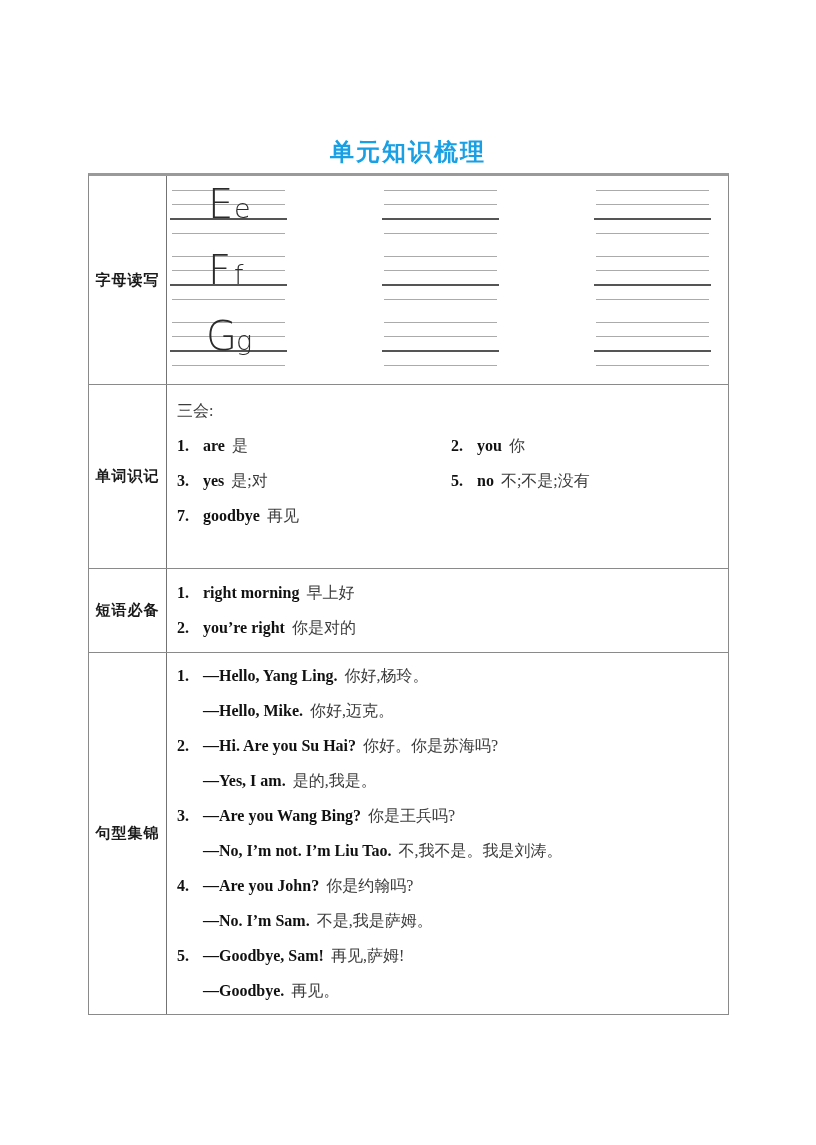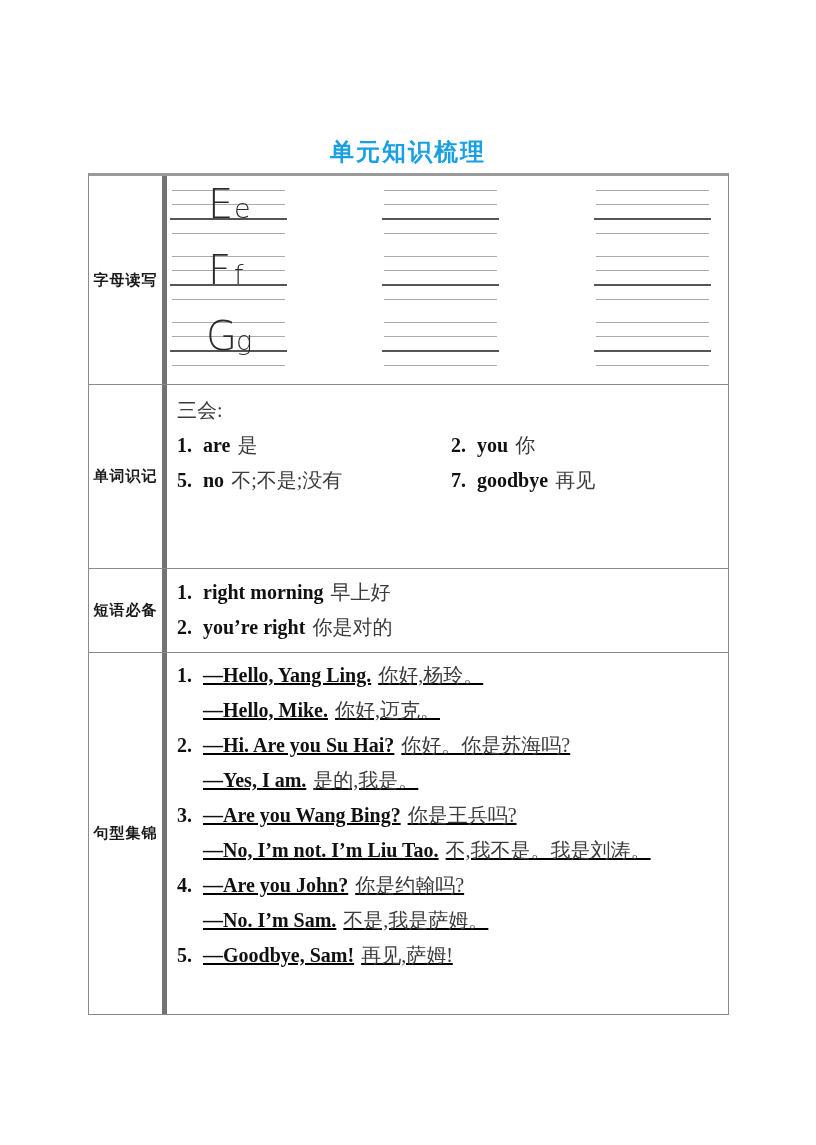"字母读写" .tlabel { border-right: 5px solid #737373 -> 1px solid #737373 }
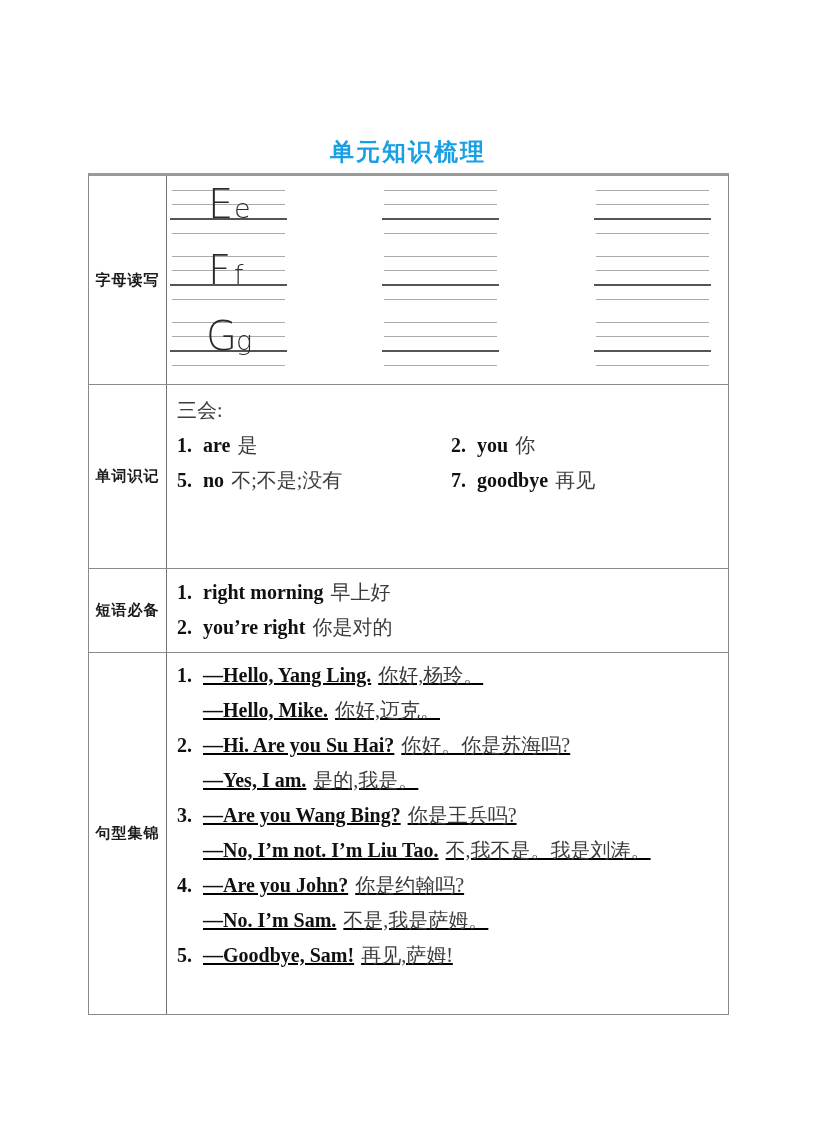"三会:" .tline { font-size: 20px -> 16px }
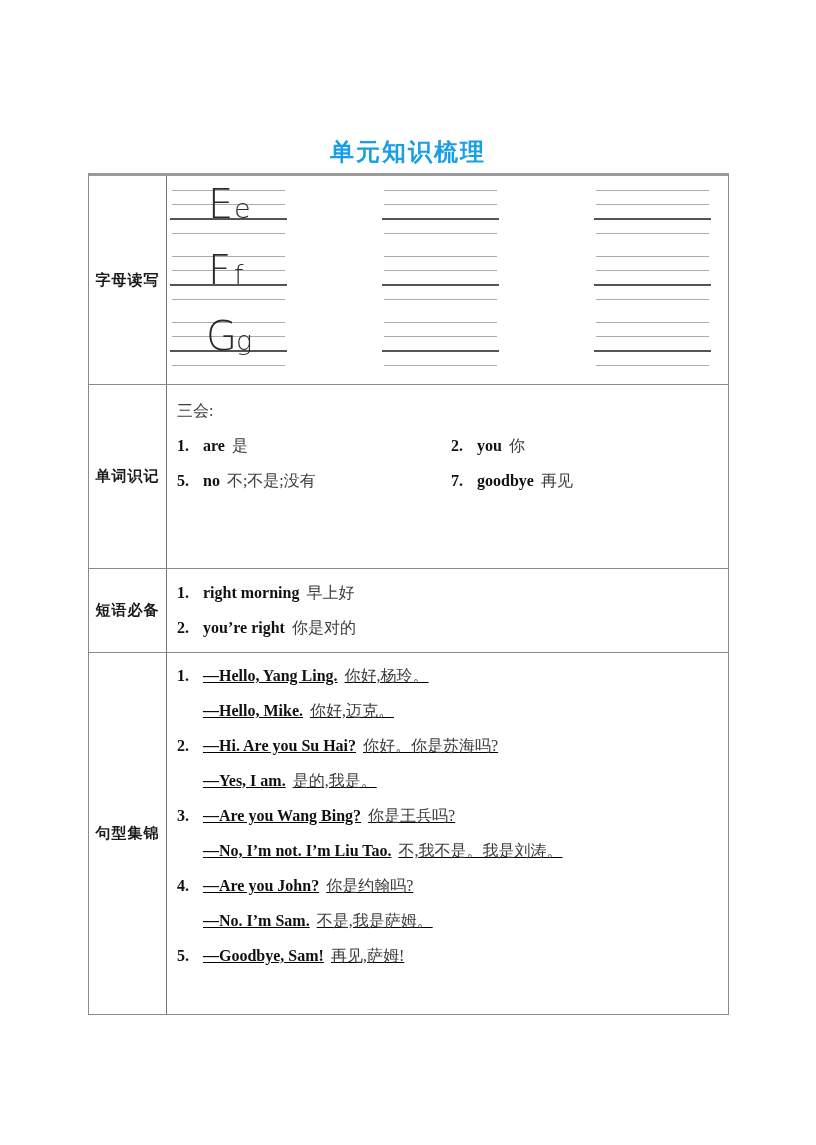"3. yes 是;对" div.tline { html: none -> <div> <span>3.</span><span>yes</span><span>是;对</span> </div> }
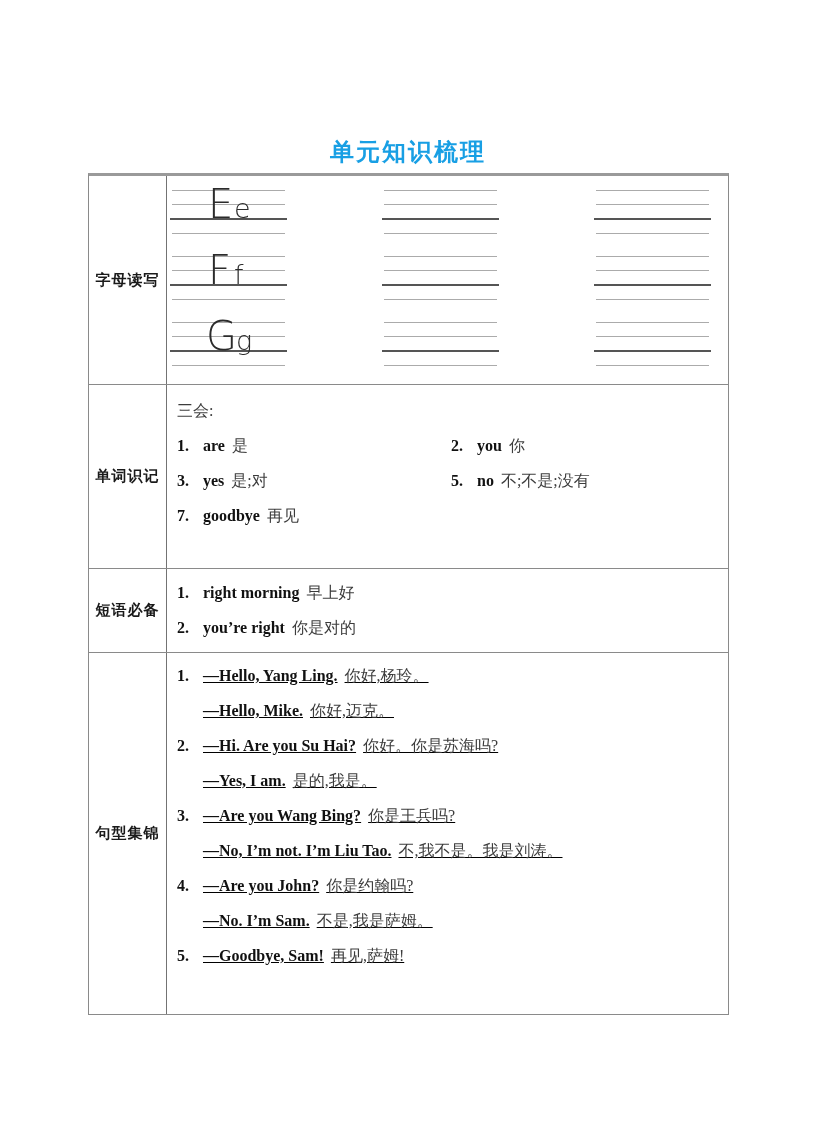"1. —Hello, Yang Ling. 你好,杨玲。" .sline { text-decoration: underline -> none }
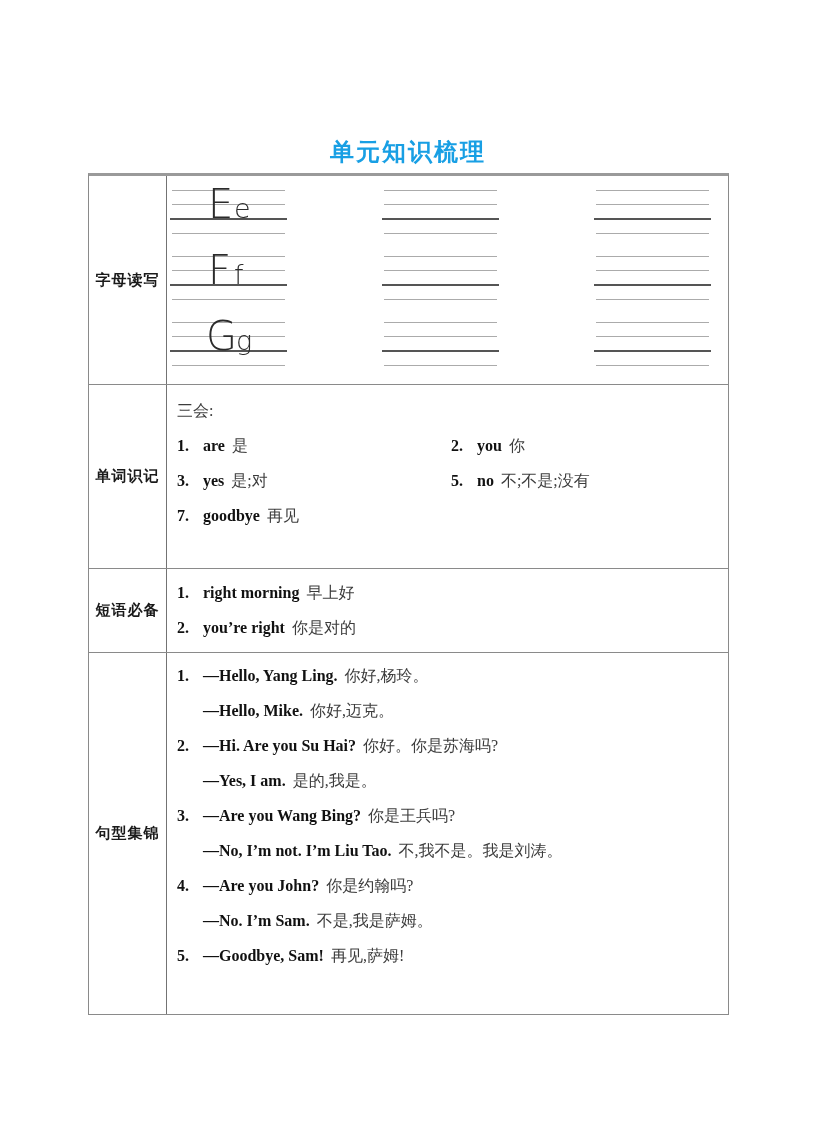"—Goodbye. 再见。" div.tline { html: none -> <div> <span>—Goodbye.</span><span>再见。</span> </div> }
